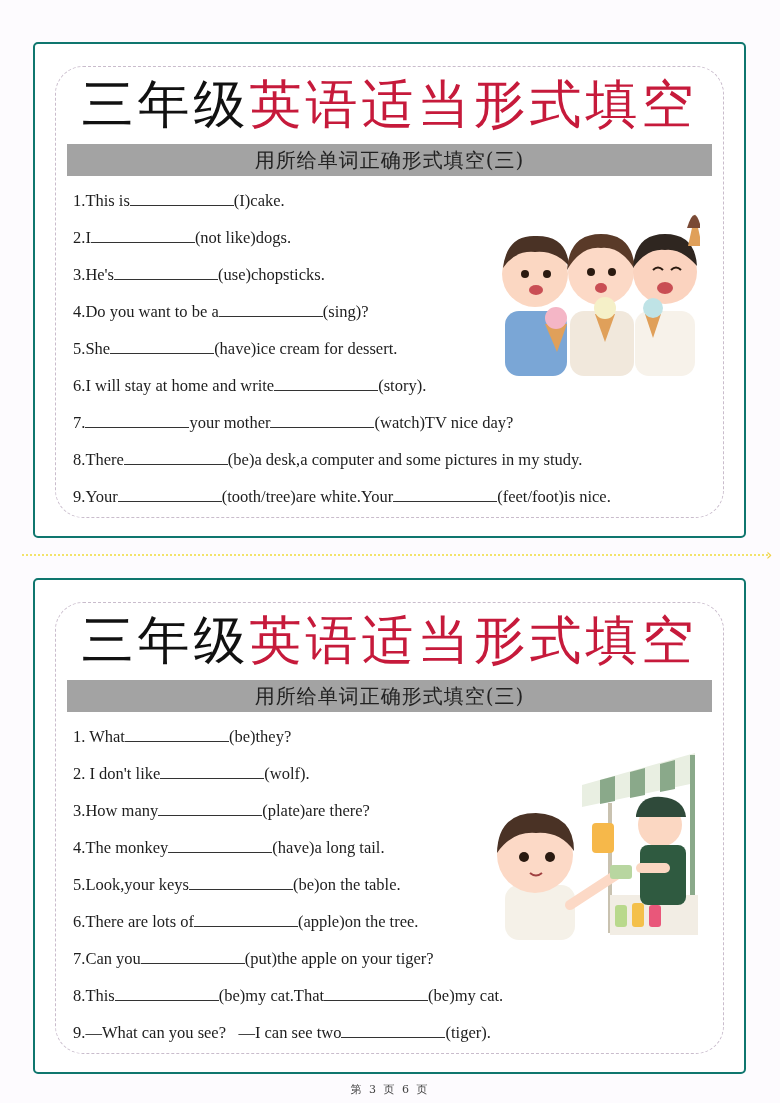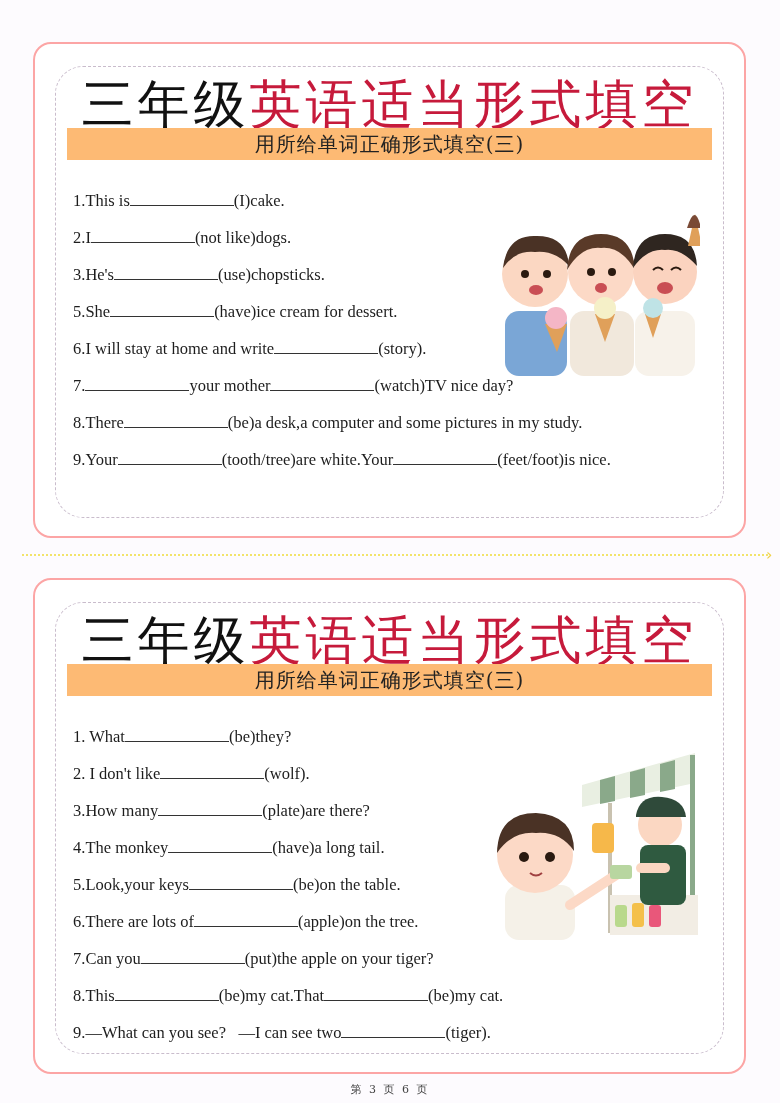"三年级英语适当形式填空" .card { border: 2px solid #fca5a5 -> 2px solid #0f766e; border-radius: 18px -> 5px }
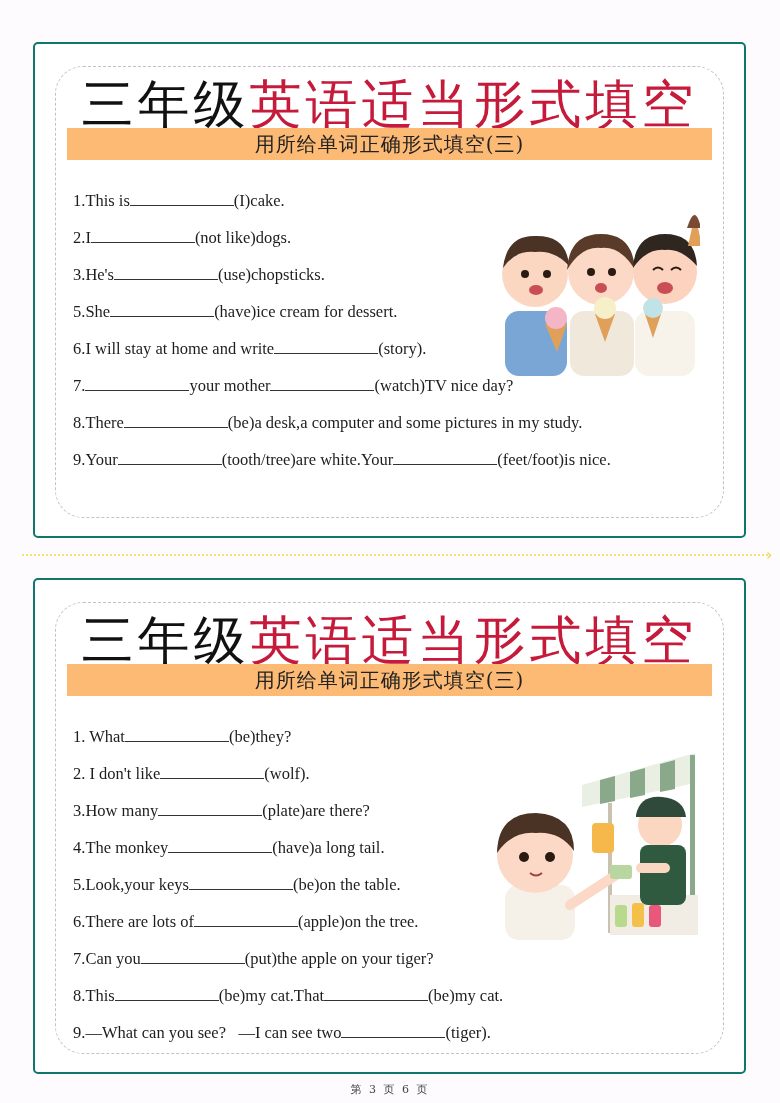"用所给单词正确形式填空(三)" .subtitle-band { background: #fdba74 -> #a3a3a3; top: 84px -> 100px }
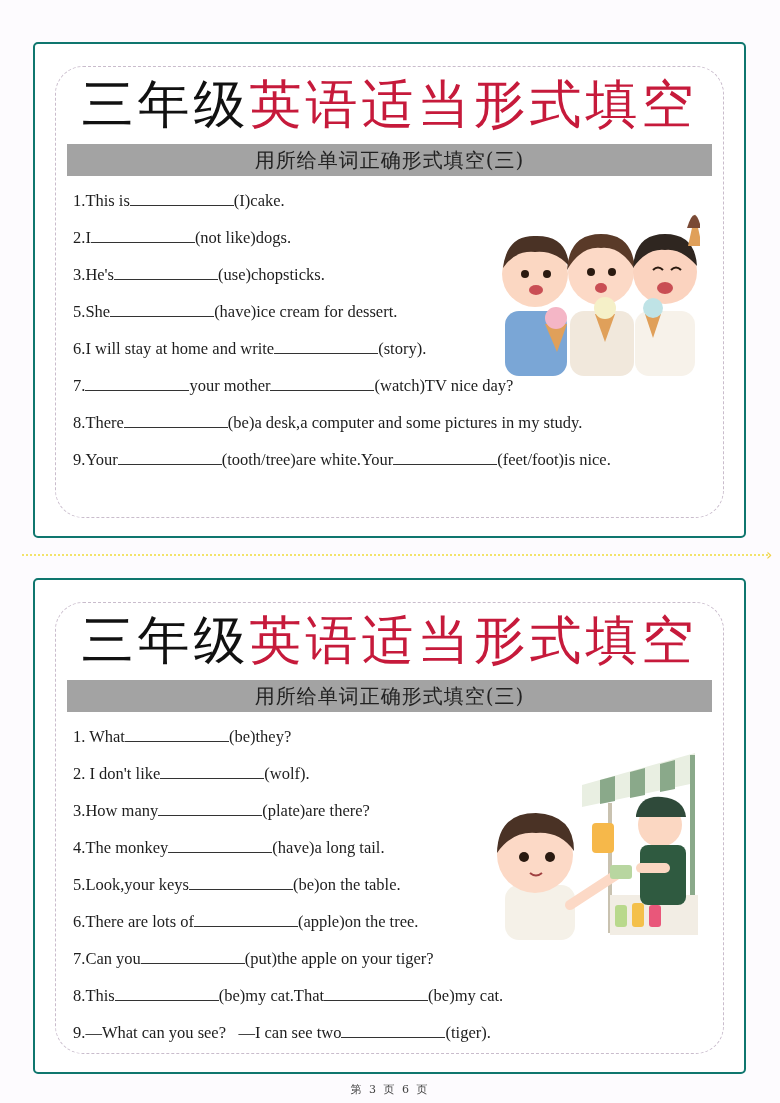"4.Do you want to be" div.q { html: none -> <div><span>4.Do you want to be a</span><span></span><span>(sing)?</span></div> }
